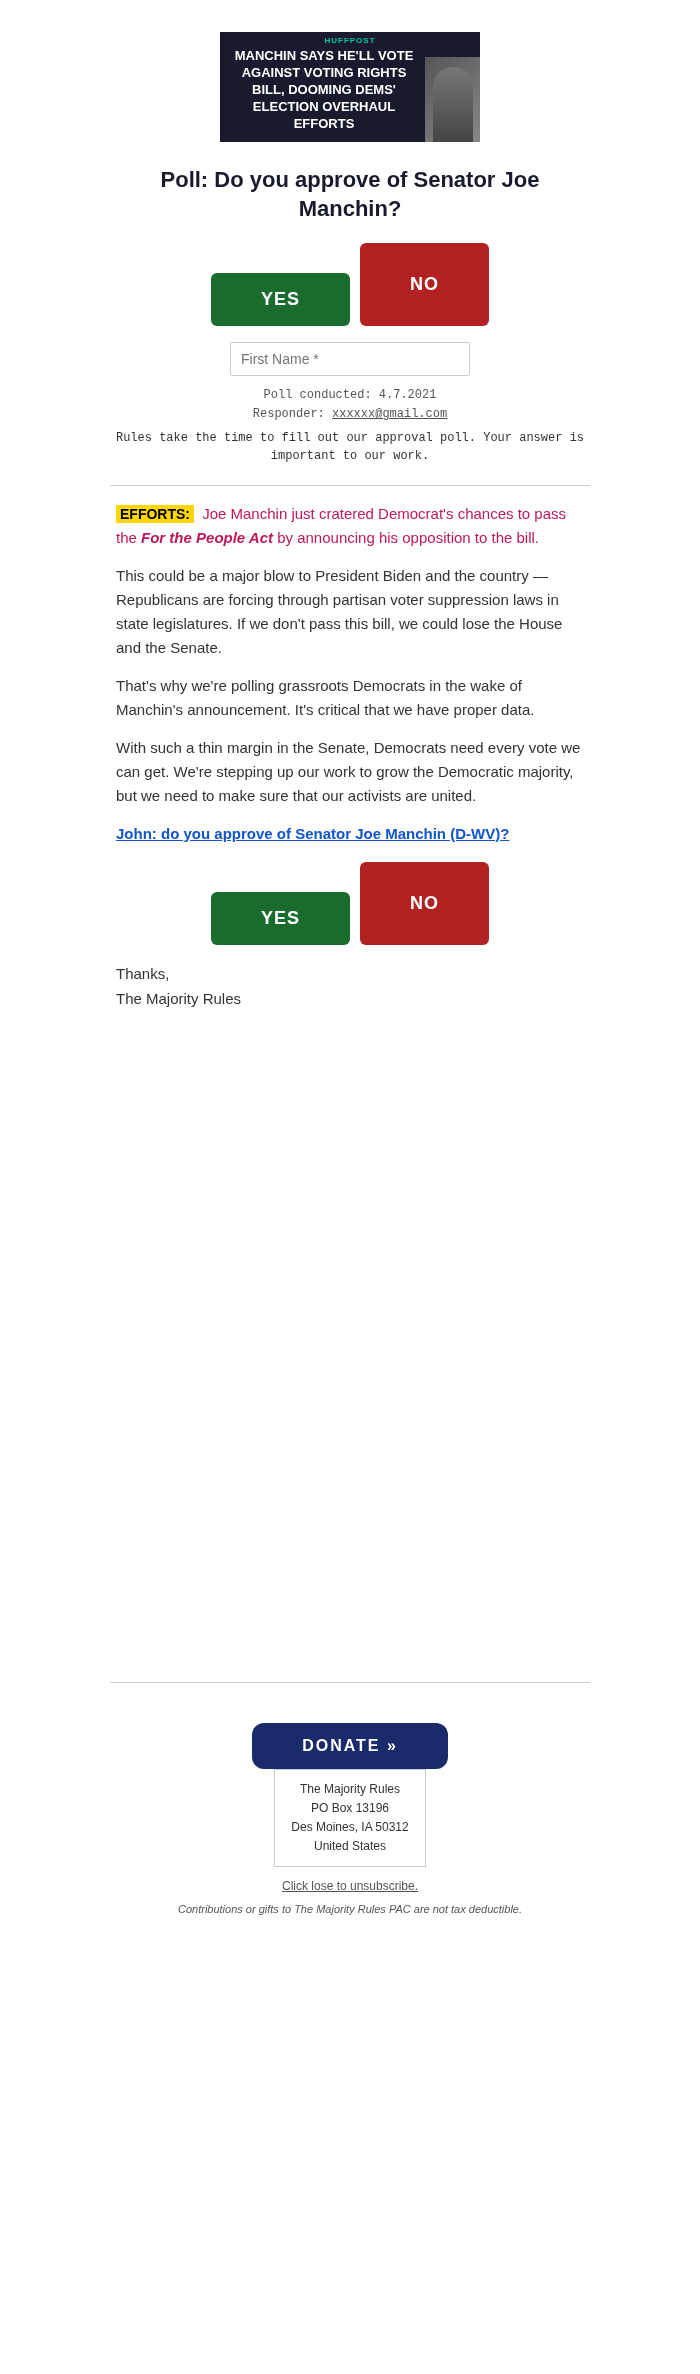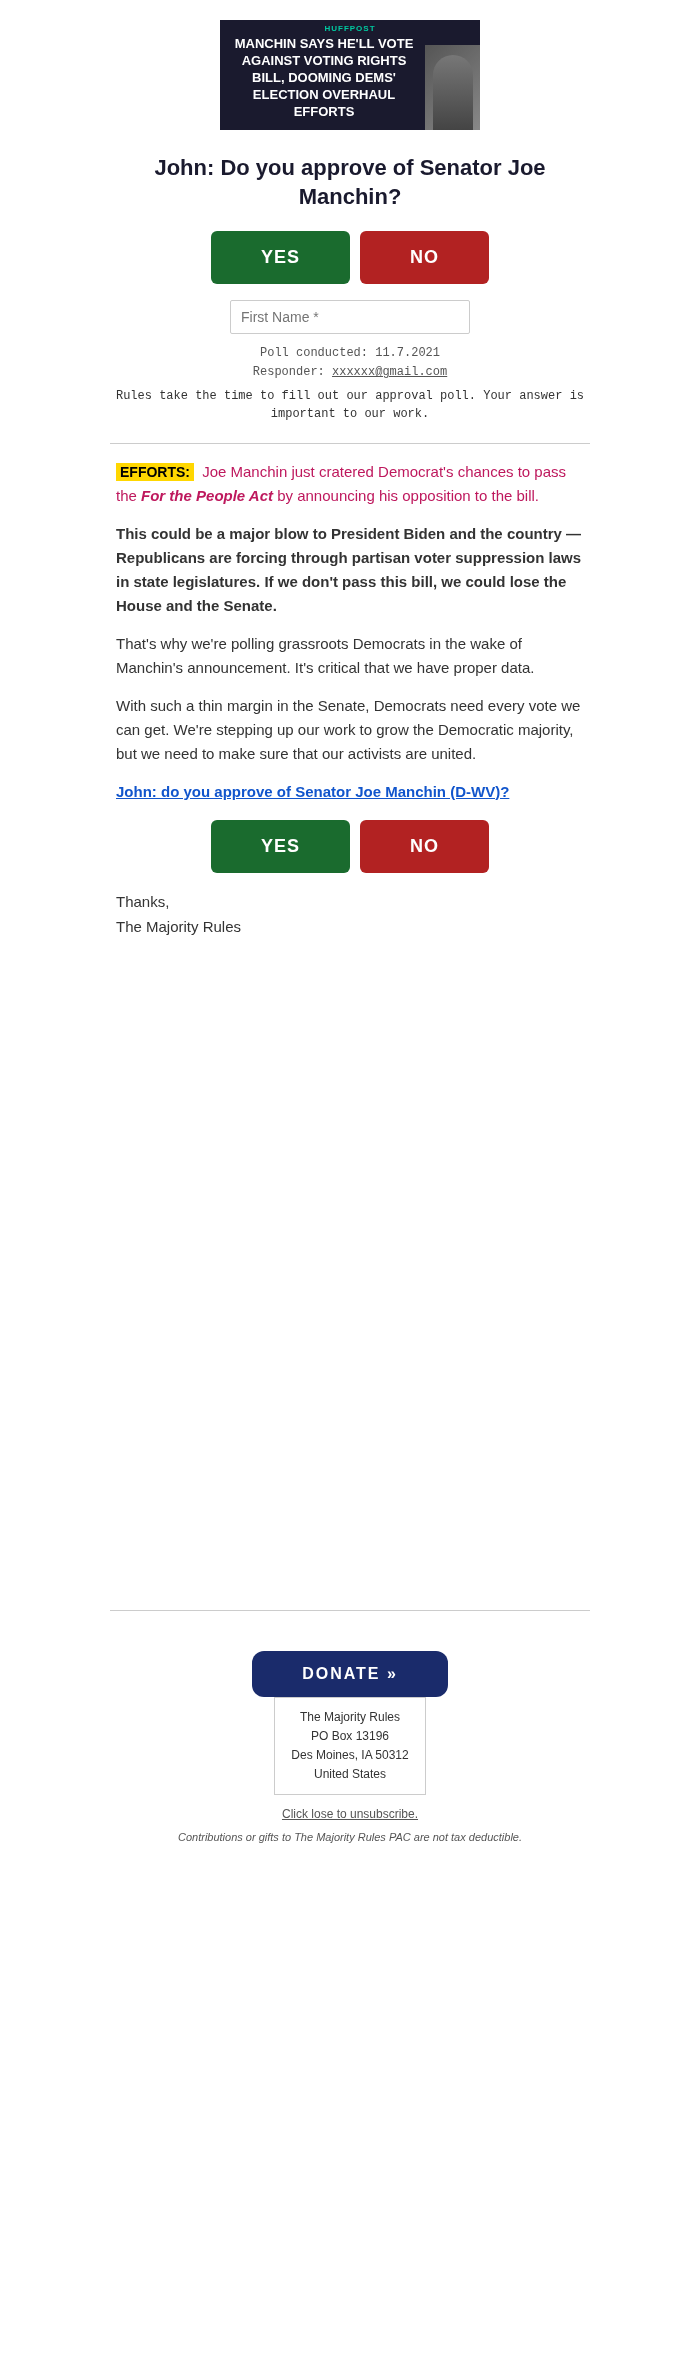"HUFFPOST" .email-container { padding: 20px 10px -> 32px 10px }
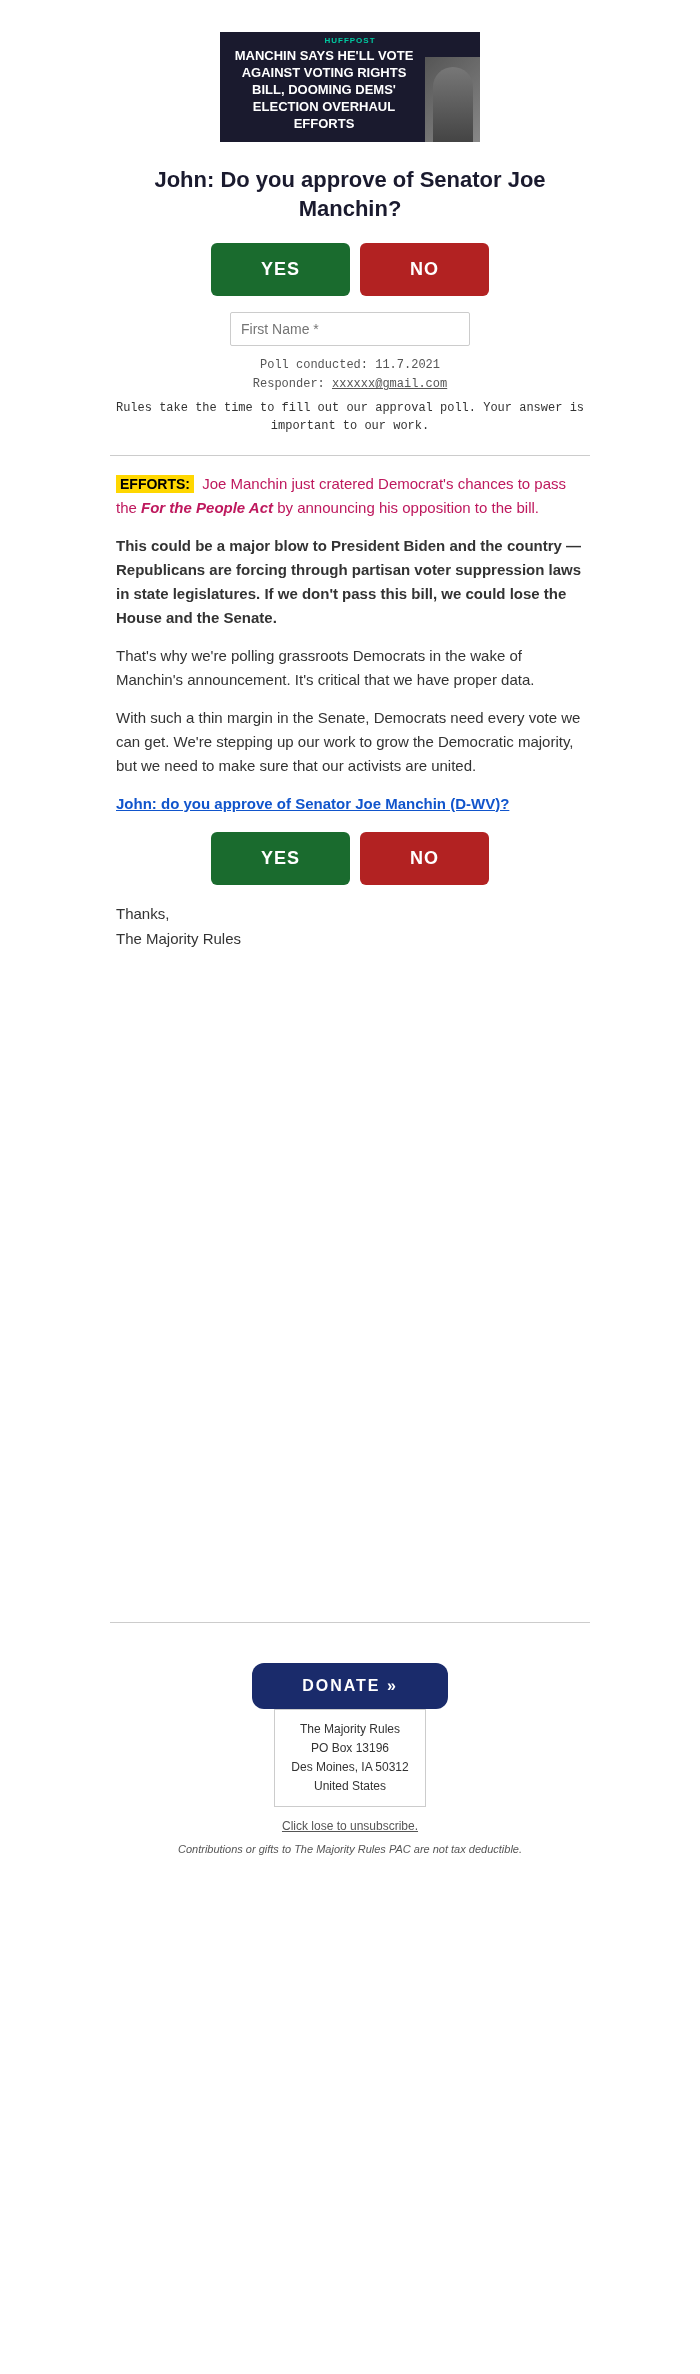"John: Do you approve of Senator Joe Manchin?" h1.question-heading { text: John -> Poll }
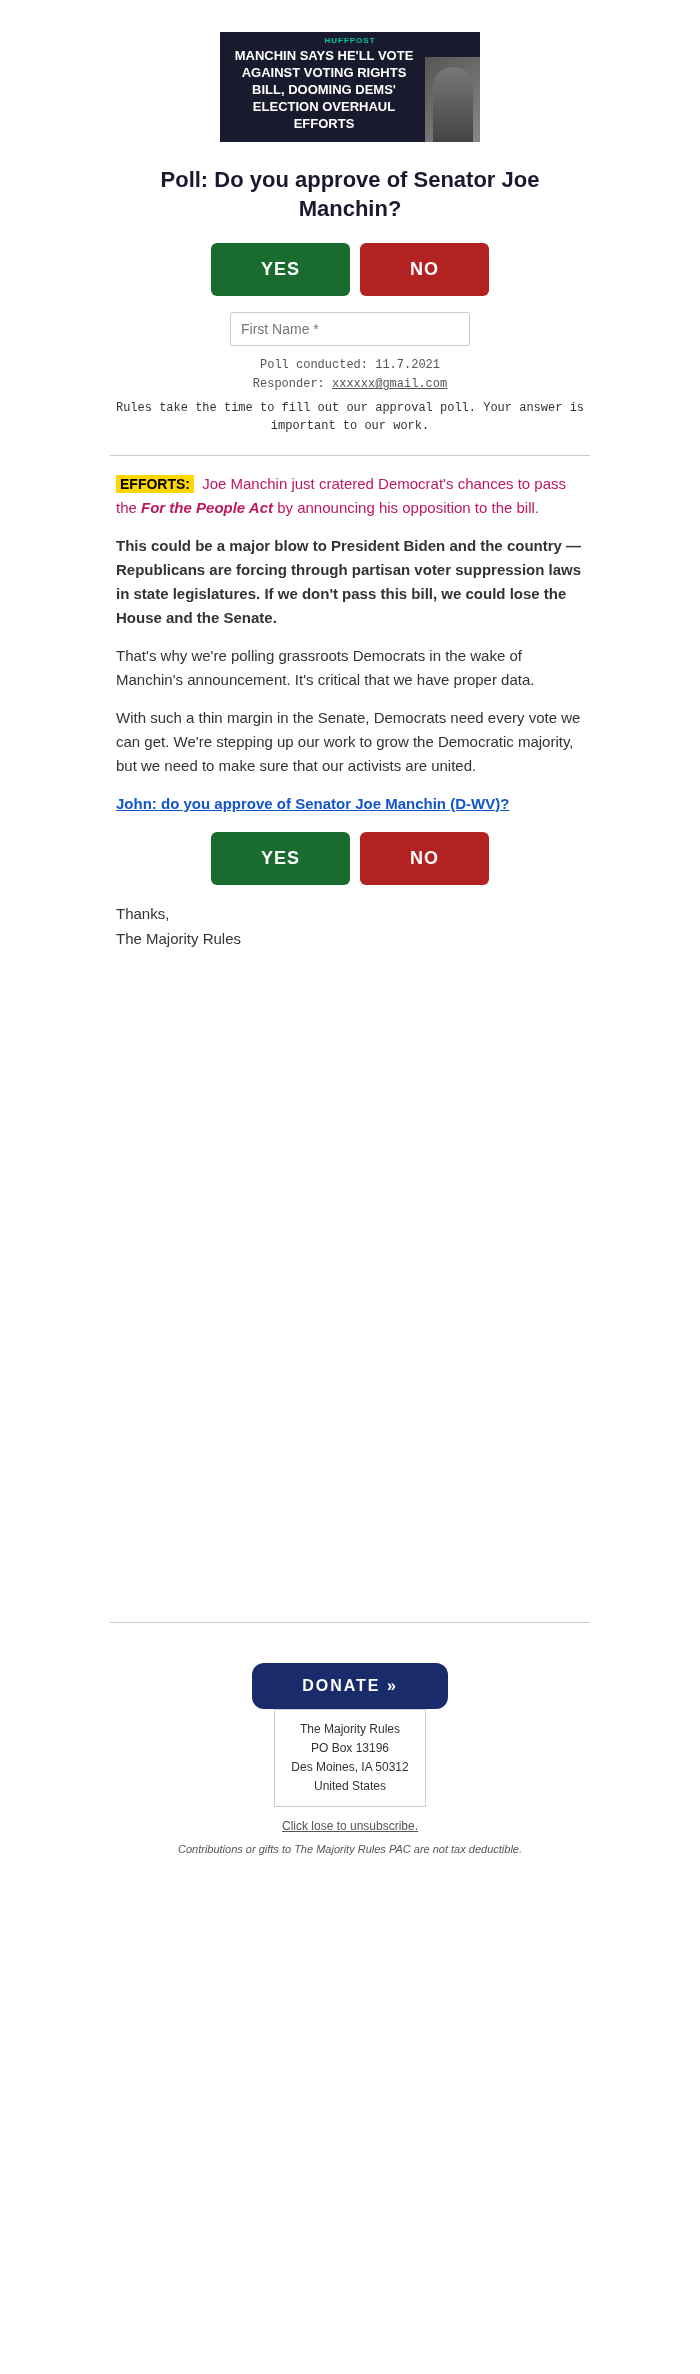"YES" .btn-yes { margin-top: none -> 30px }
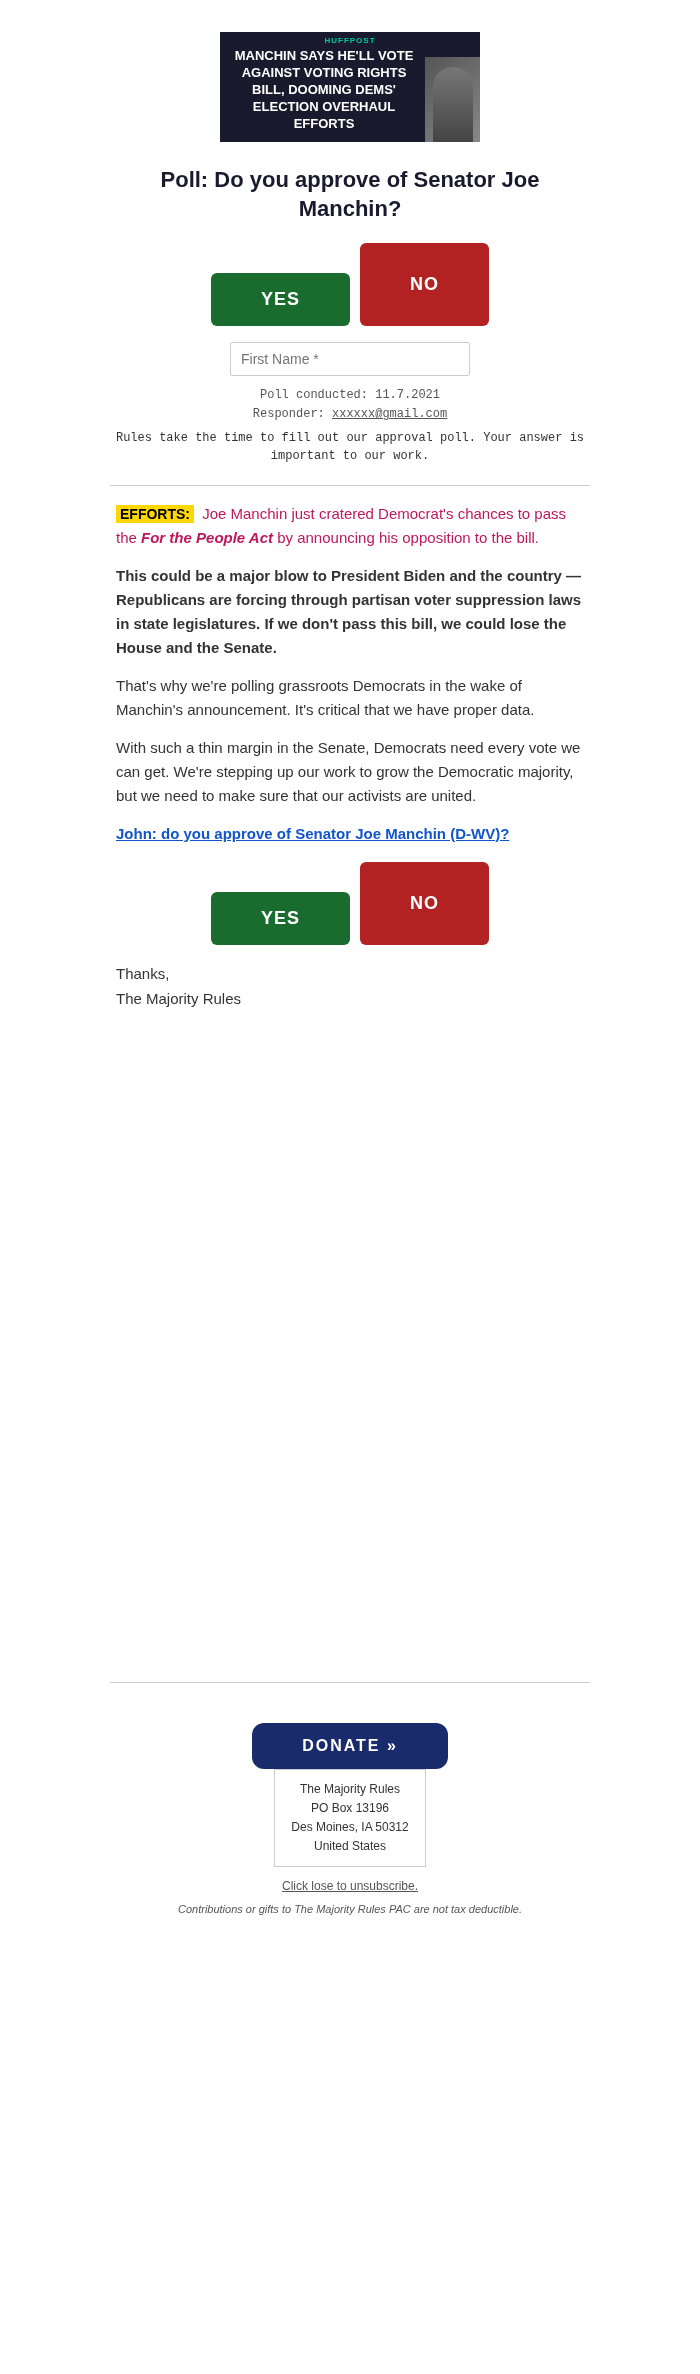"Poll conducted: 11.7.2021" span { text: 11.7.2021 -> 4.7.2021 }
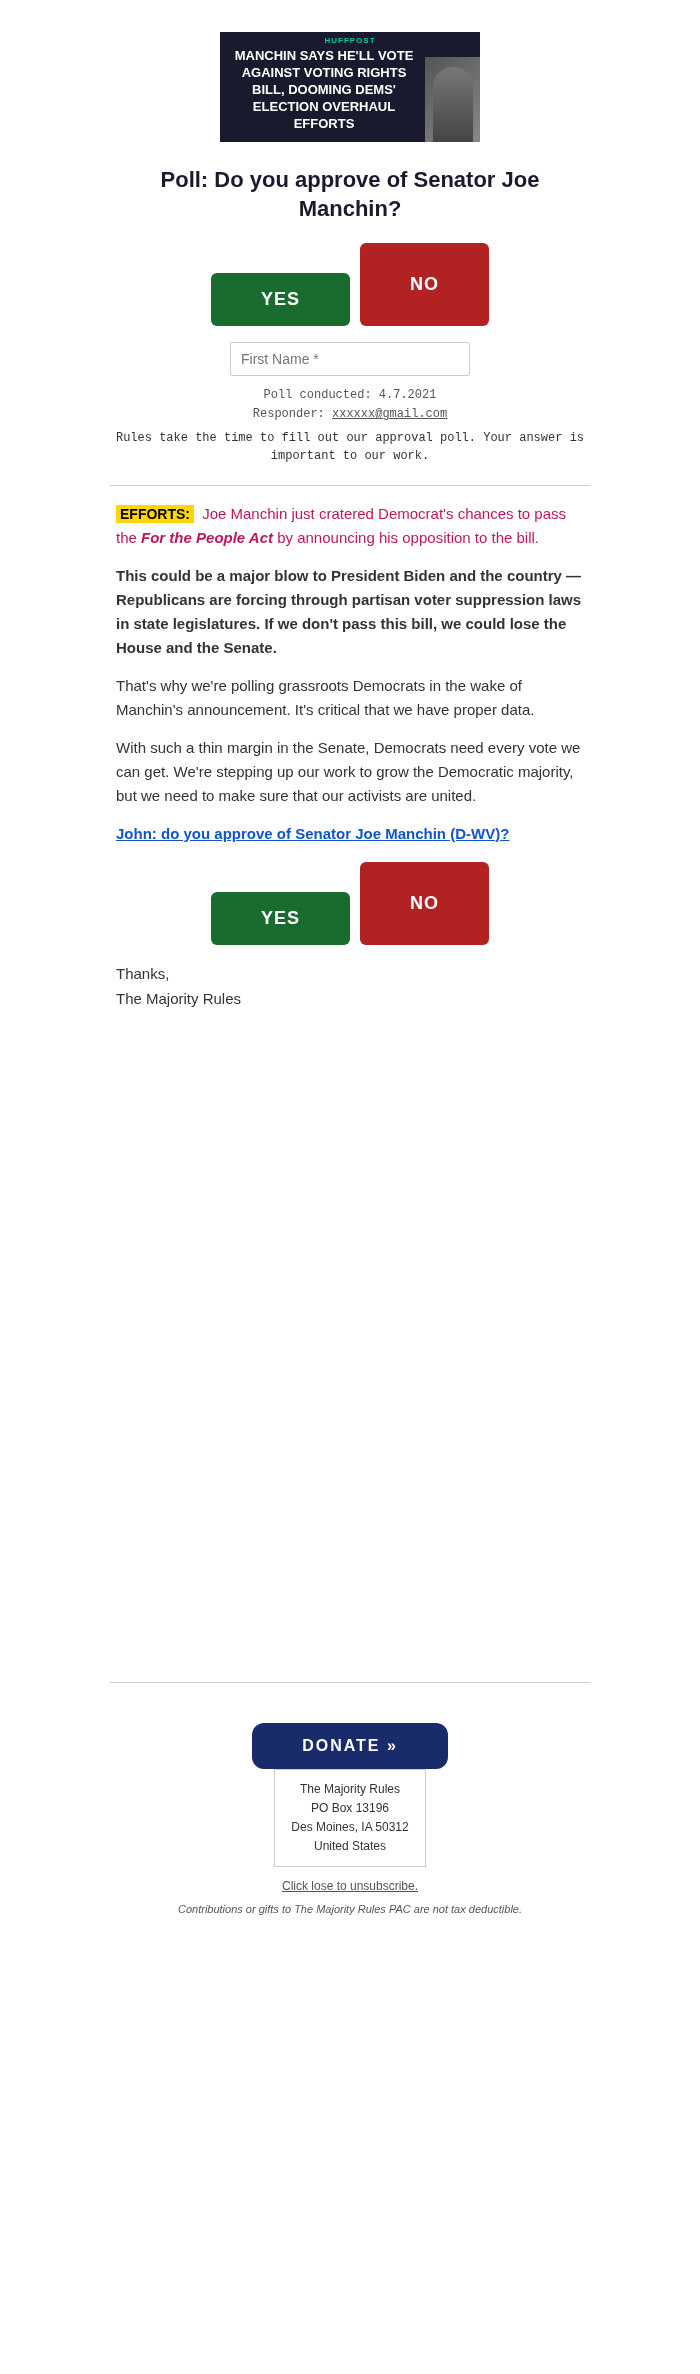"This could be a major" .bold-para { font-weight: bold -> normal }
